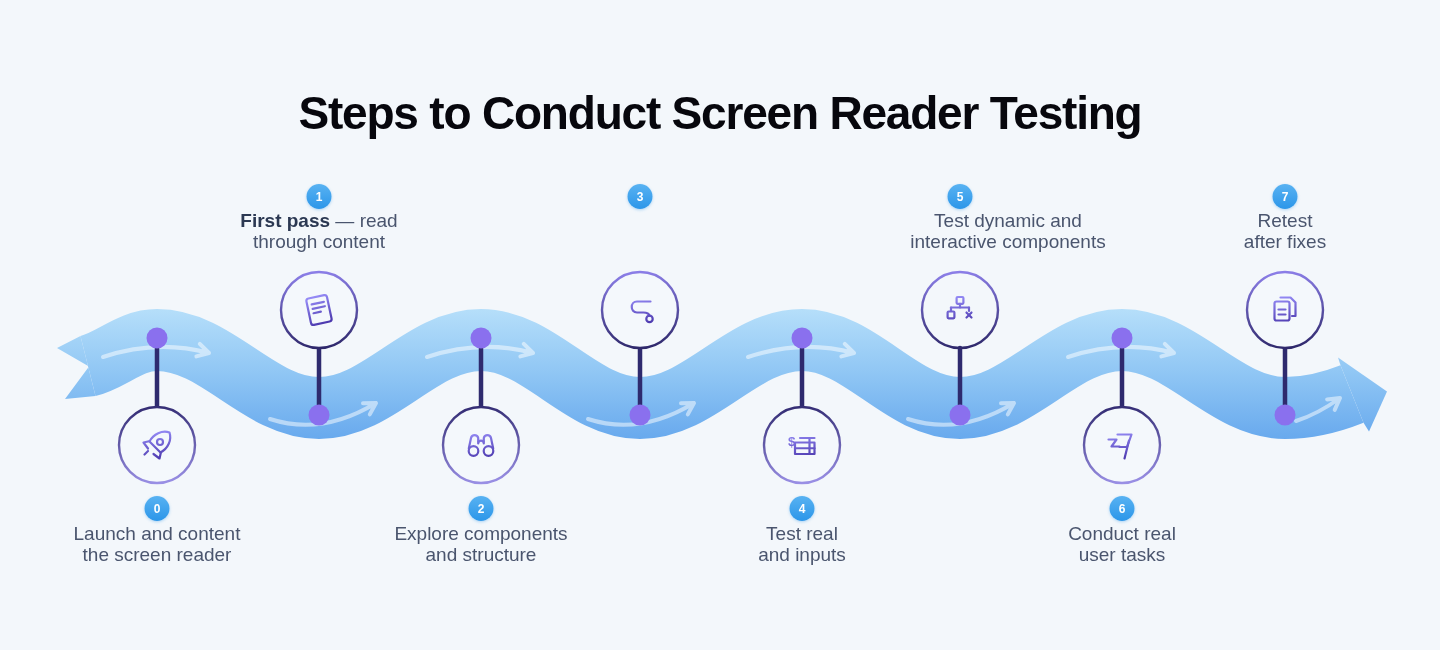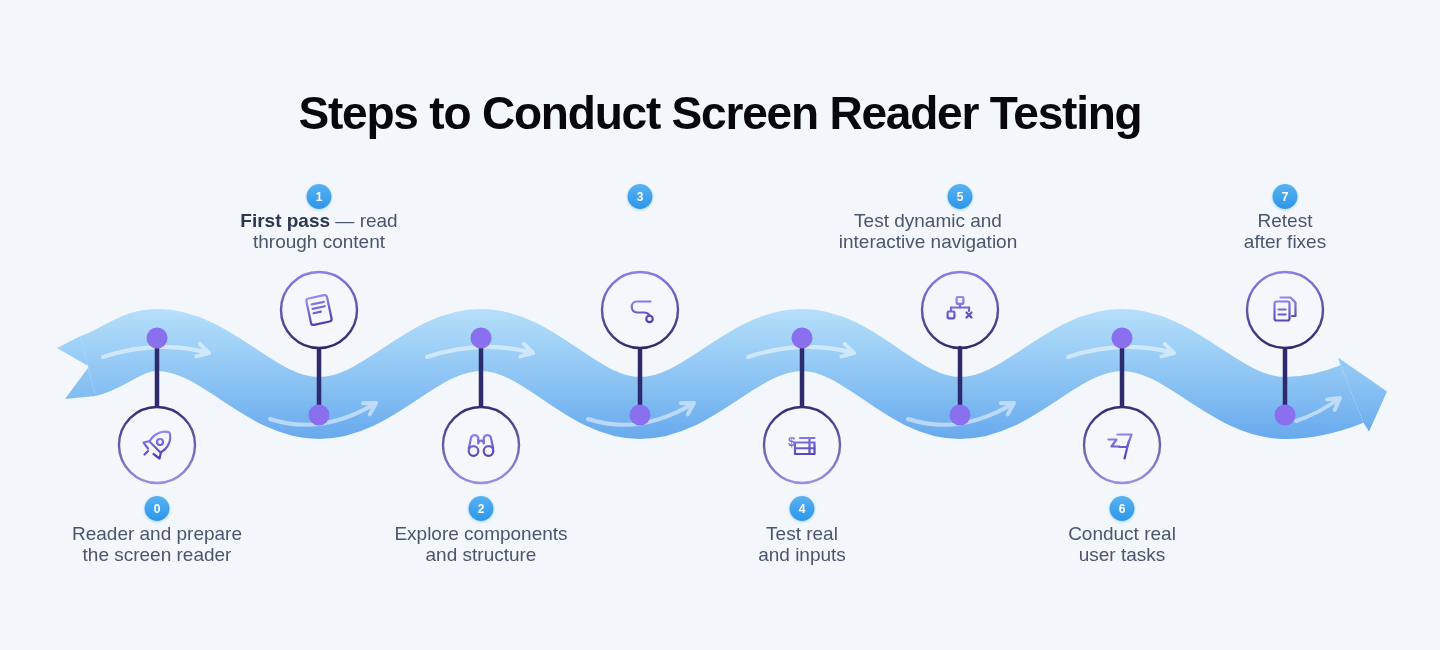"Test dynamic and" div.step-text { left: 928px -> 1008px }
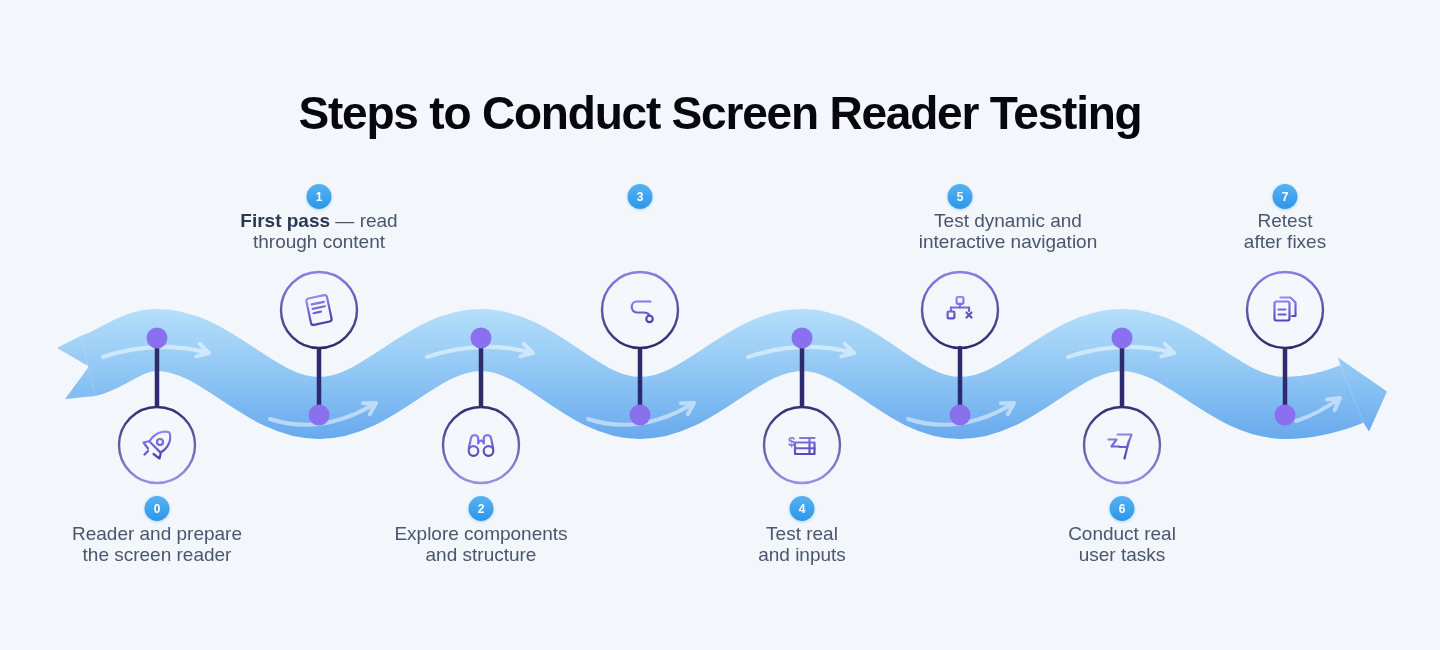"interactive navigation" div { text: navigation -> components }
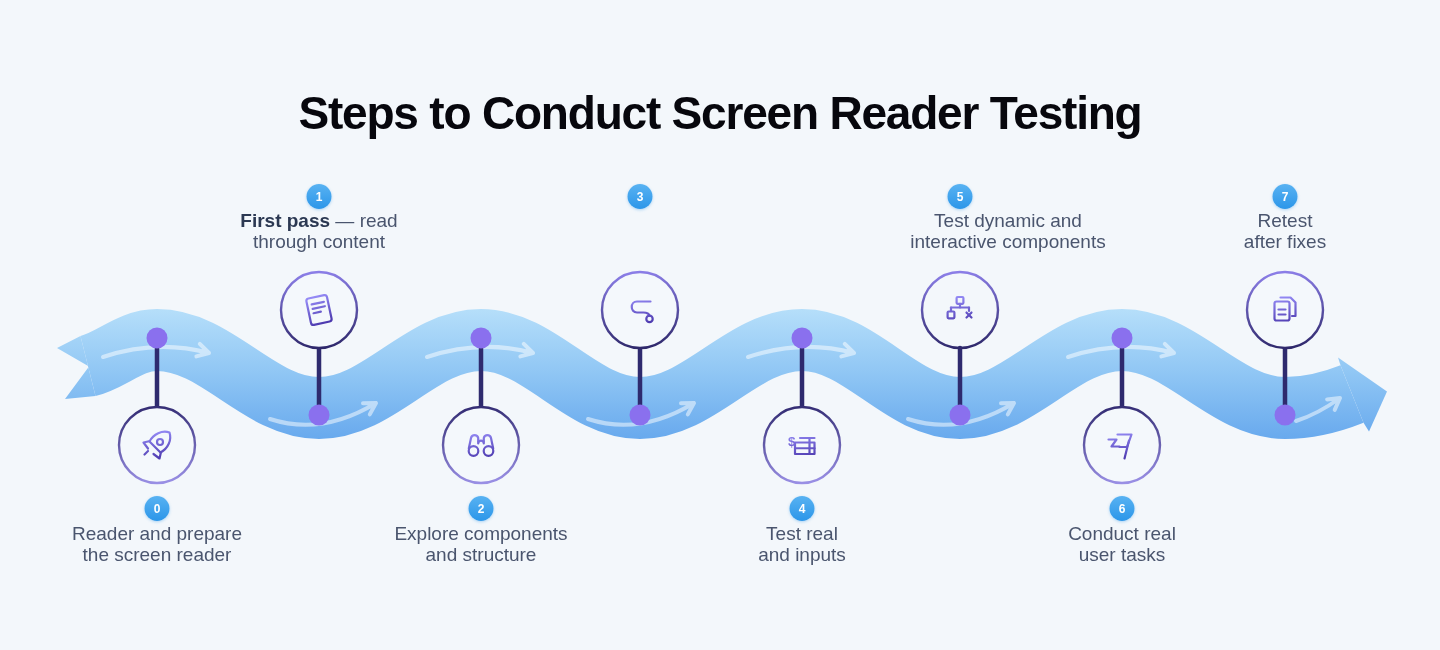"Reader and prepare" span { text: Reader and prepare -> Launch and content }
